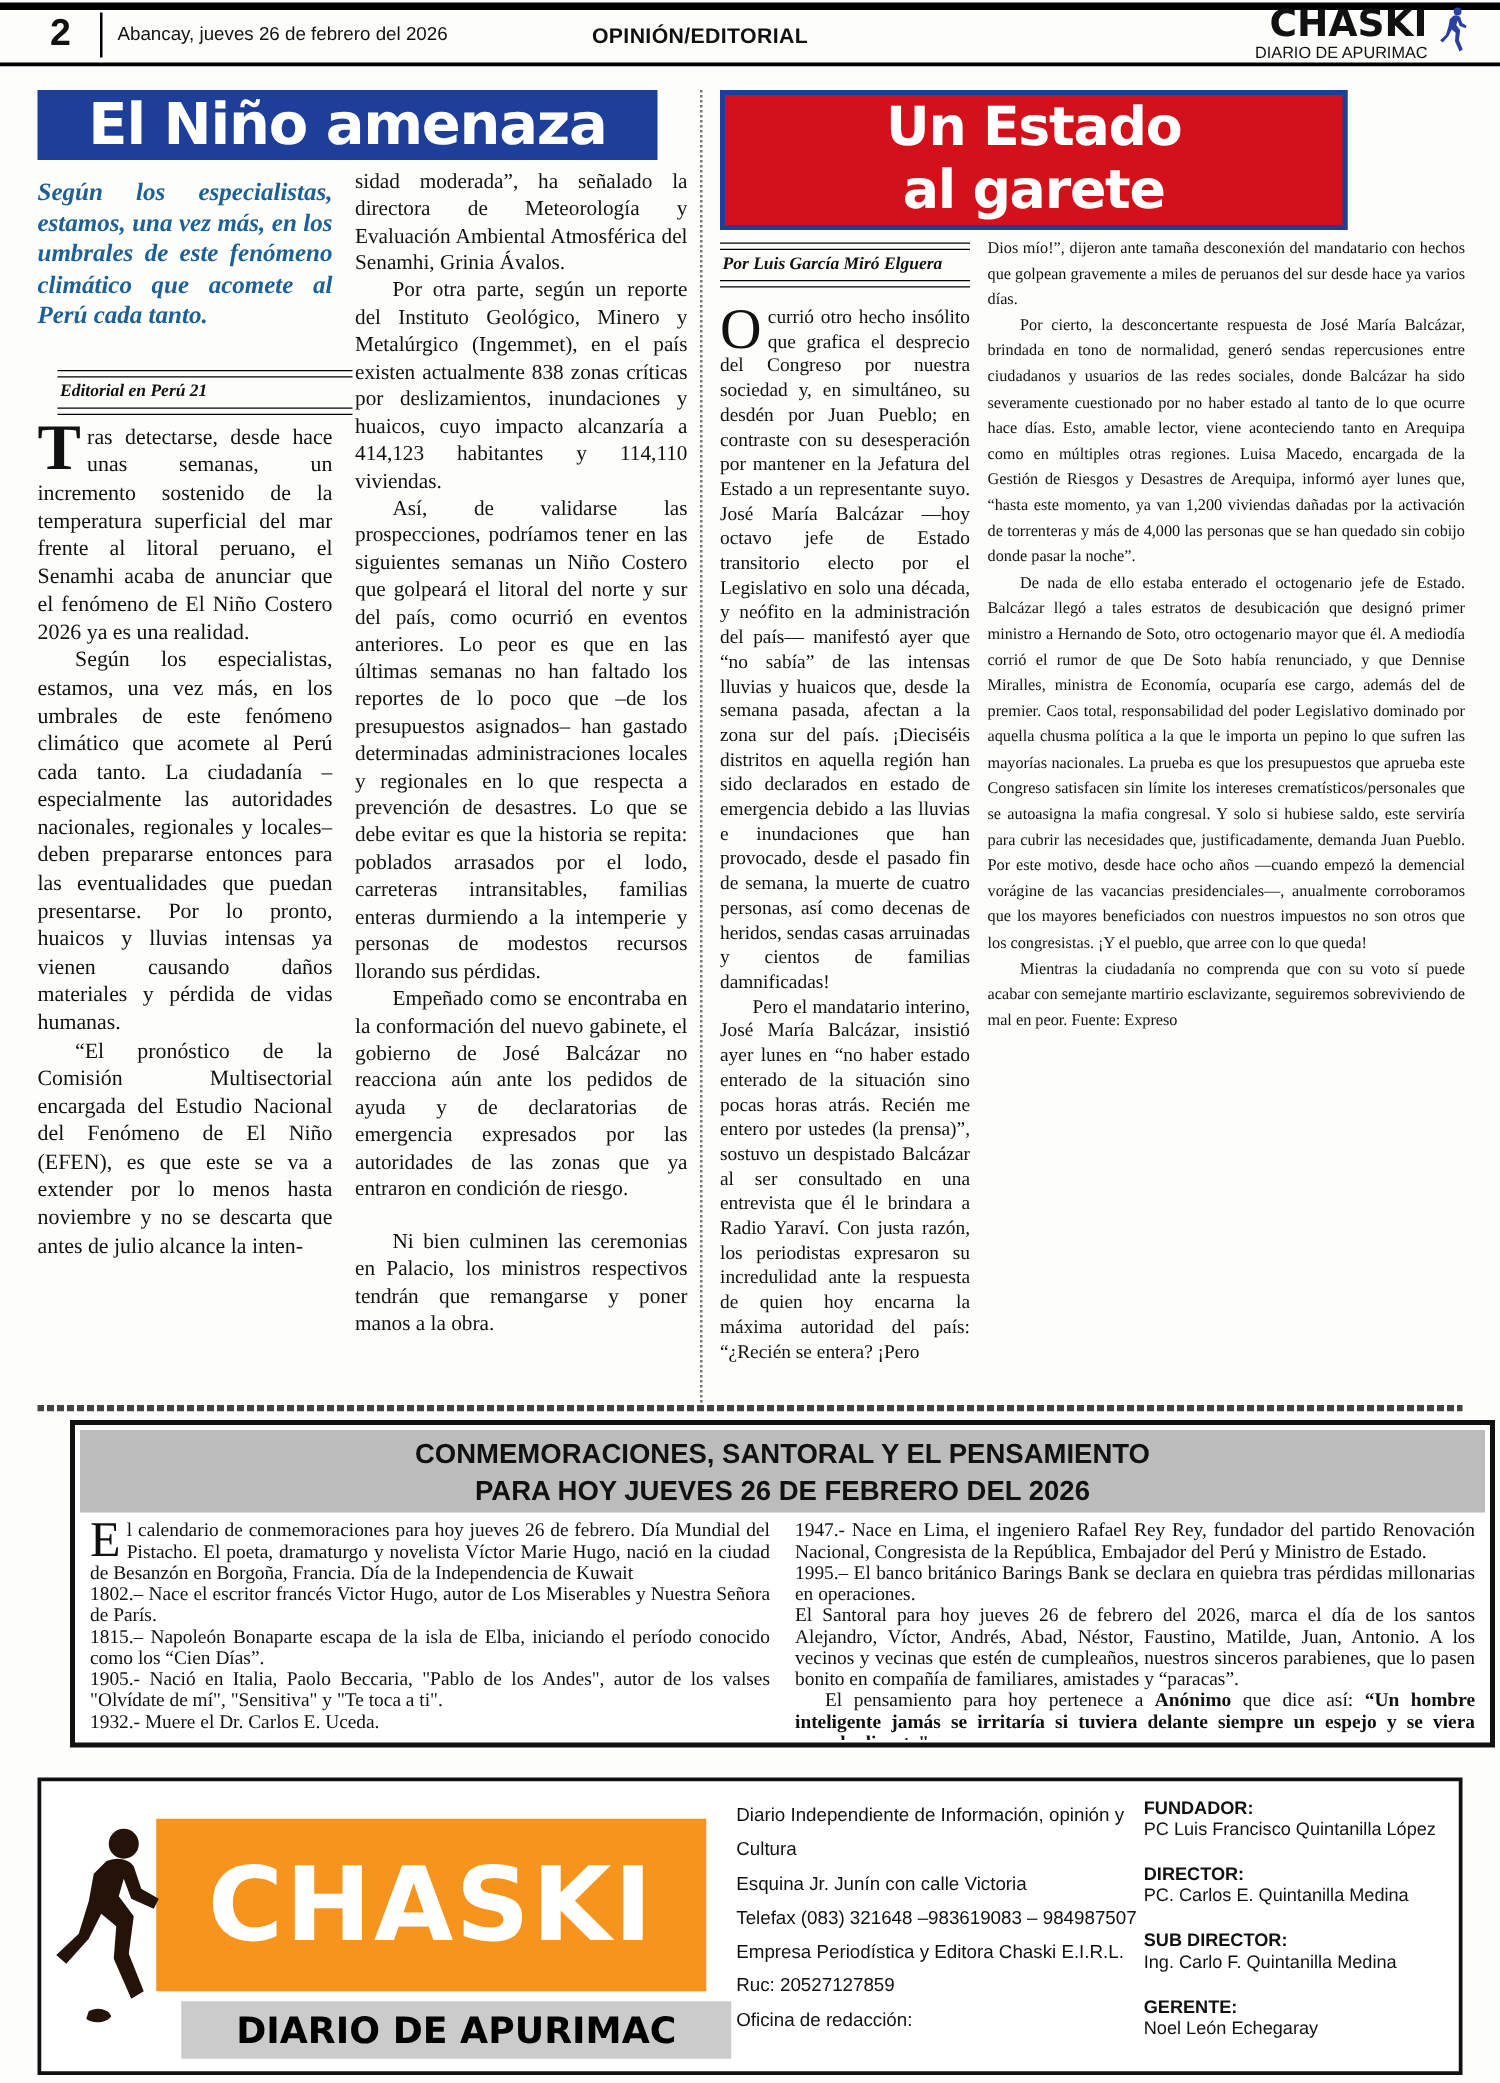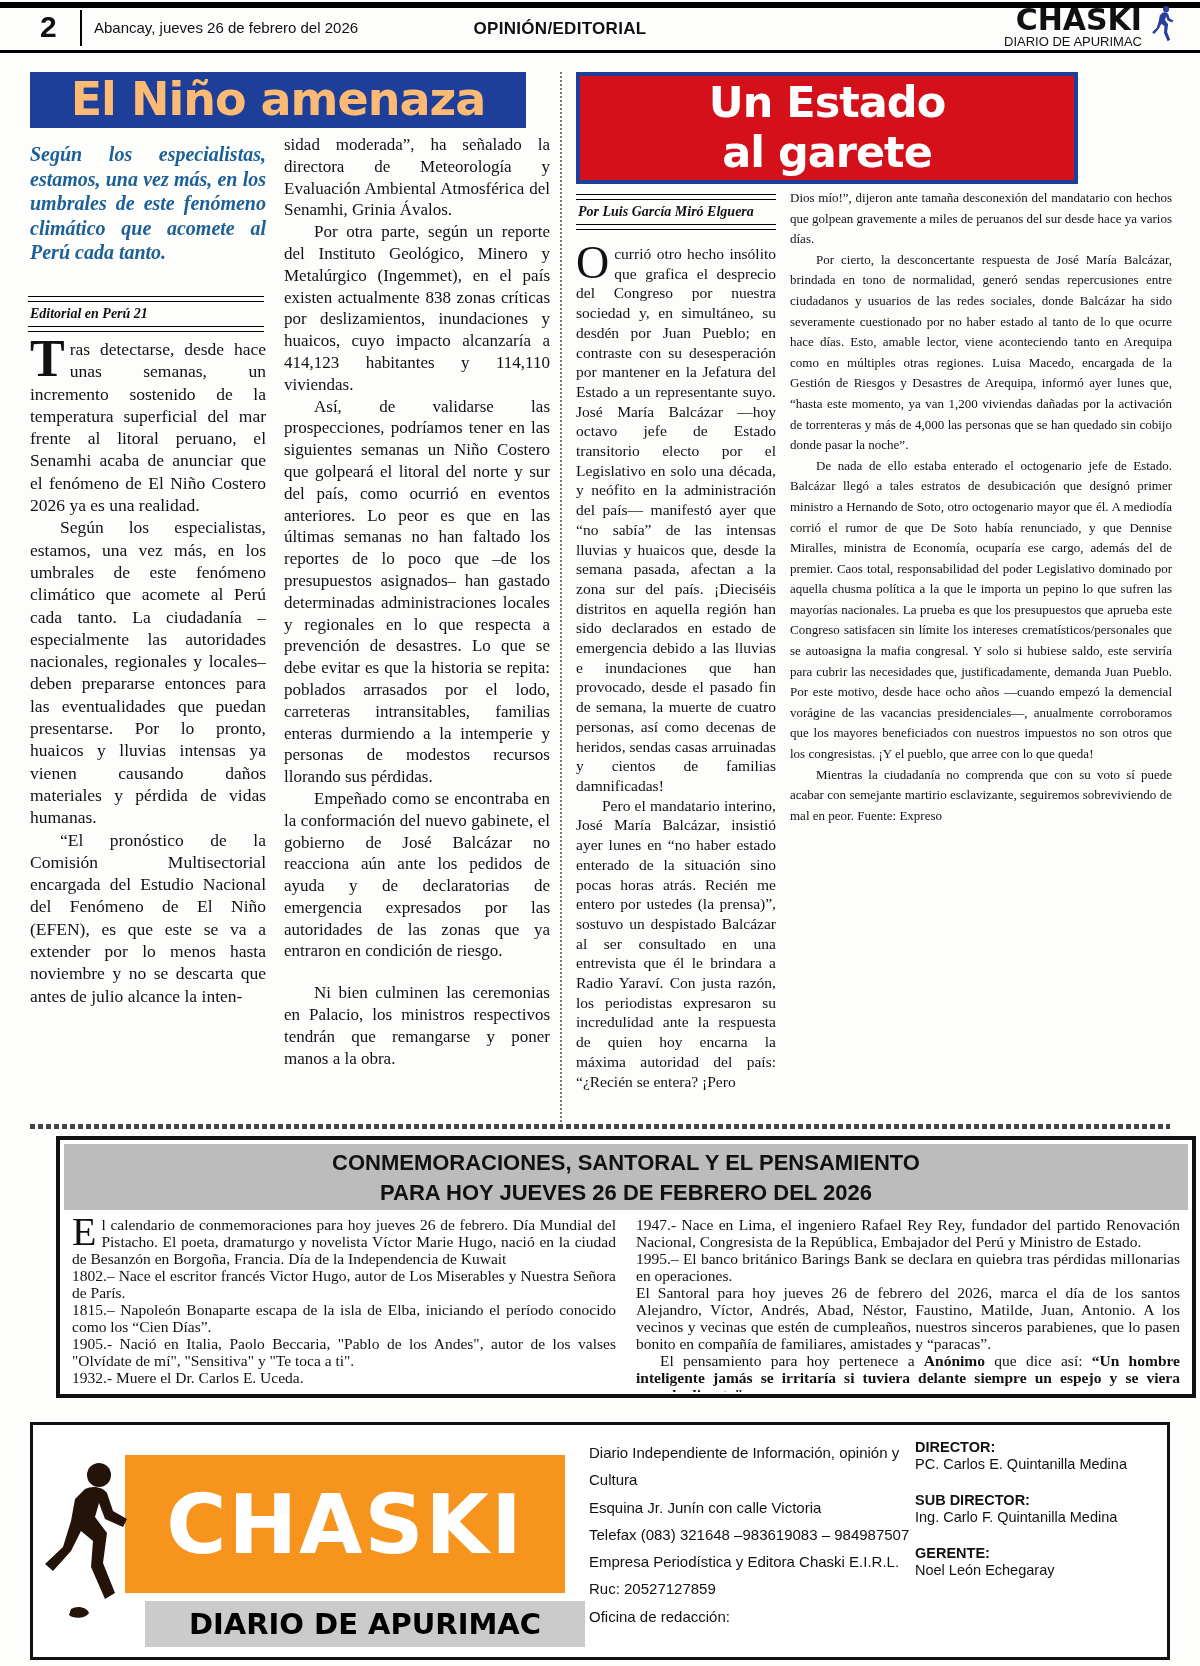"El Niño amenaza" .banner-left { color: #fdba74 -> #ffffff }
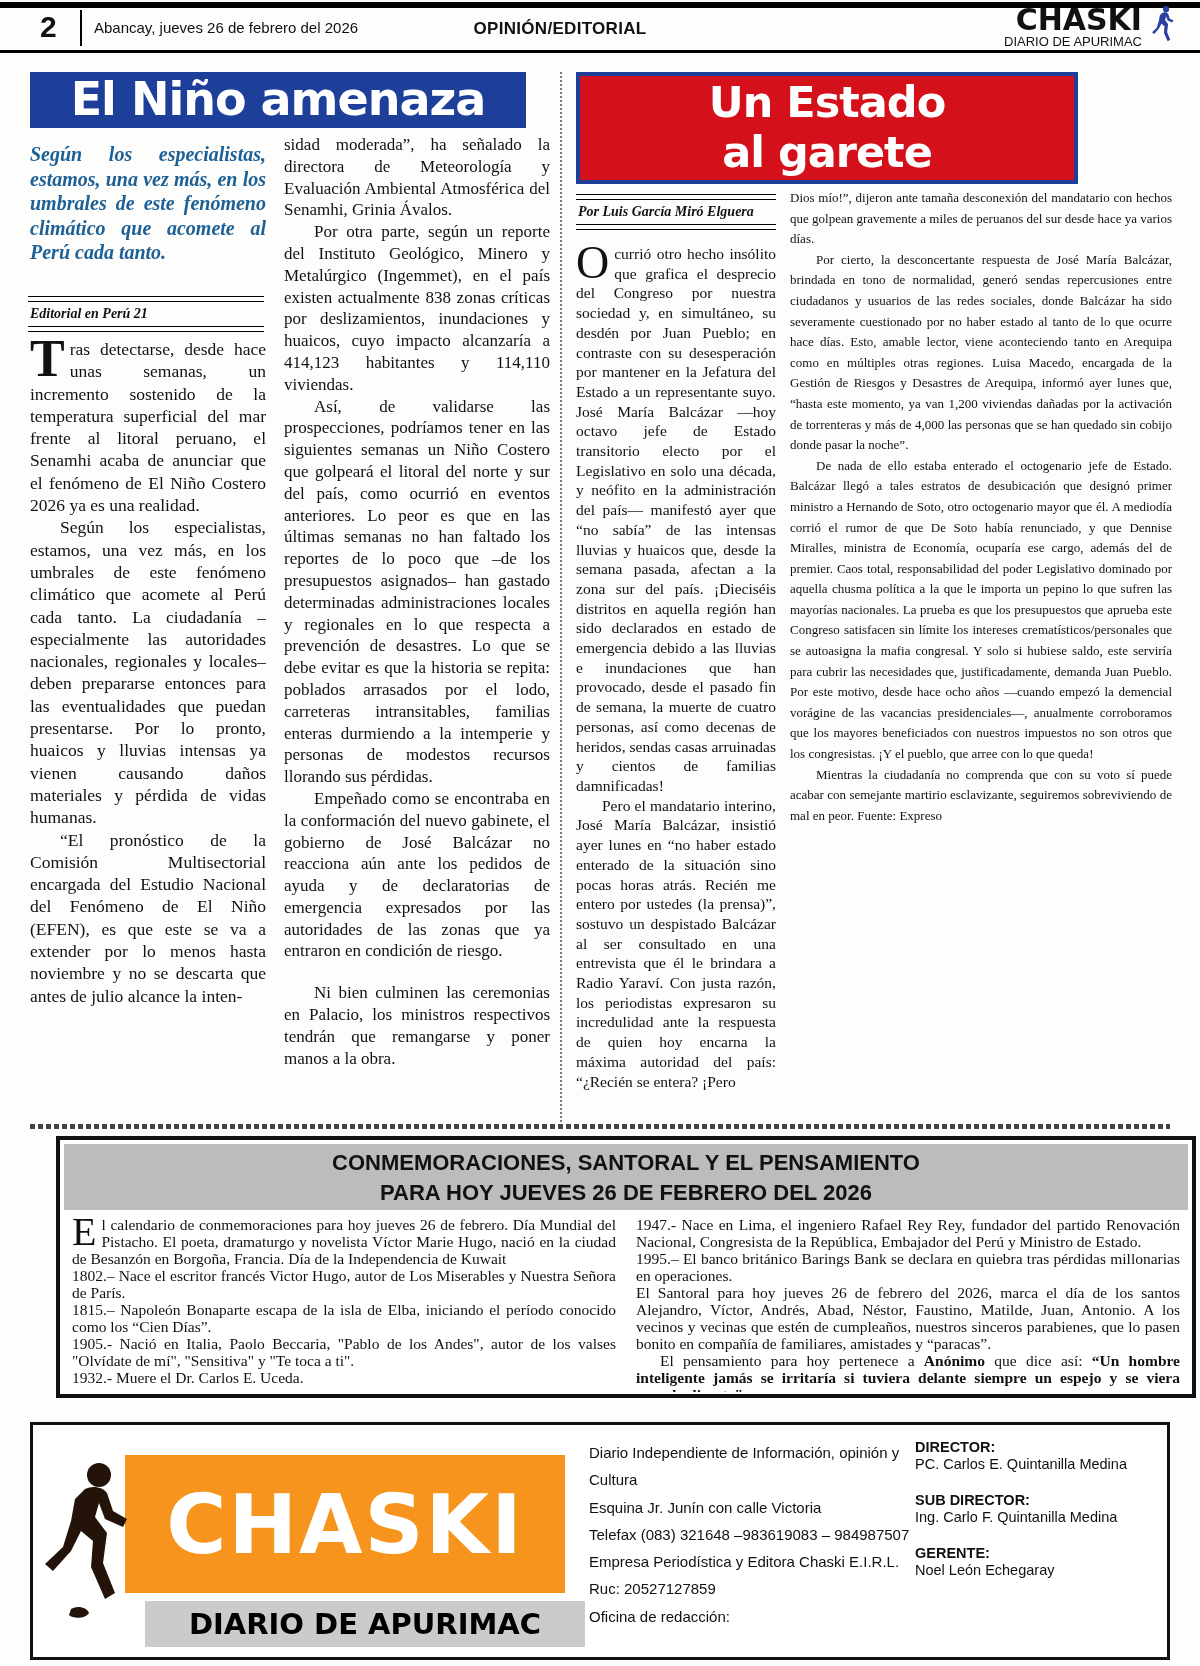"Editorial en Perú 21" .editorial-label { left: 28px -> 46px }
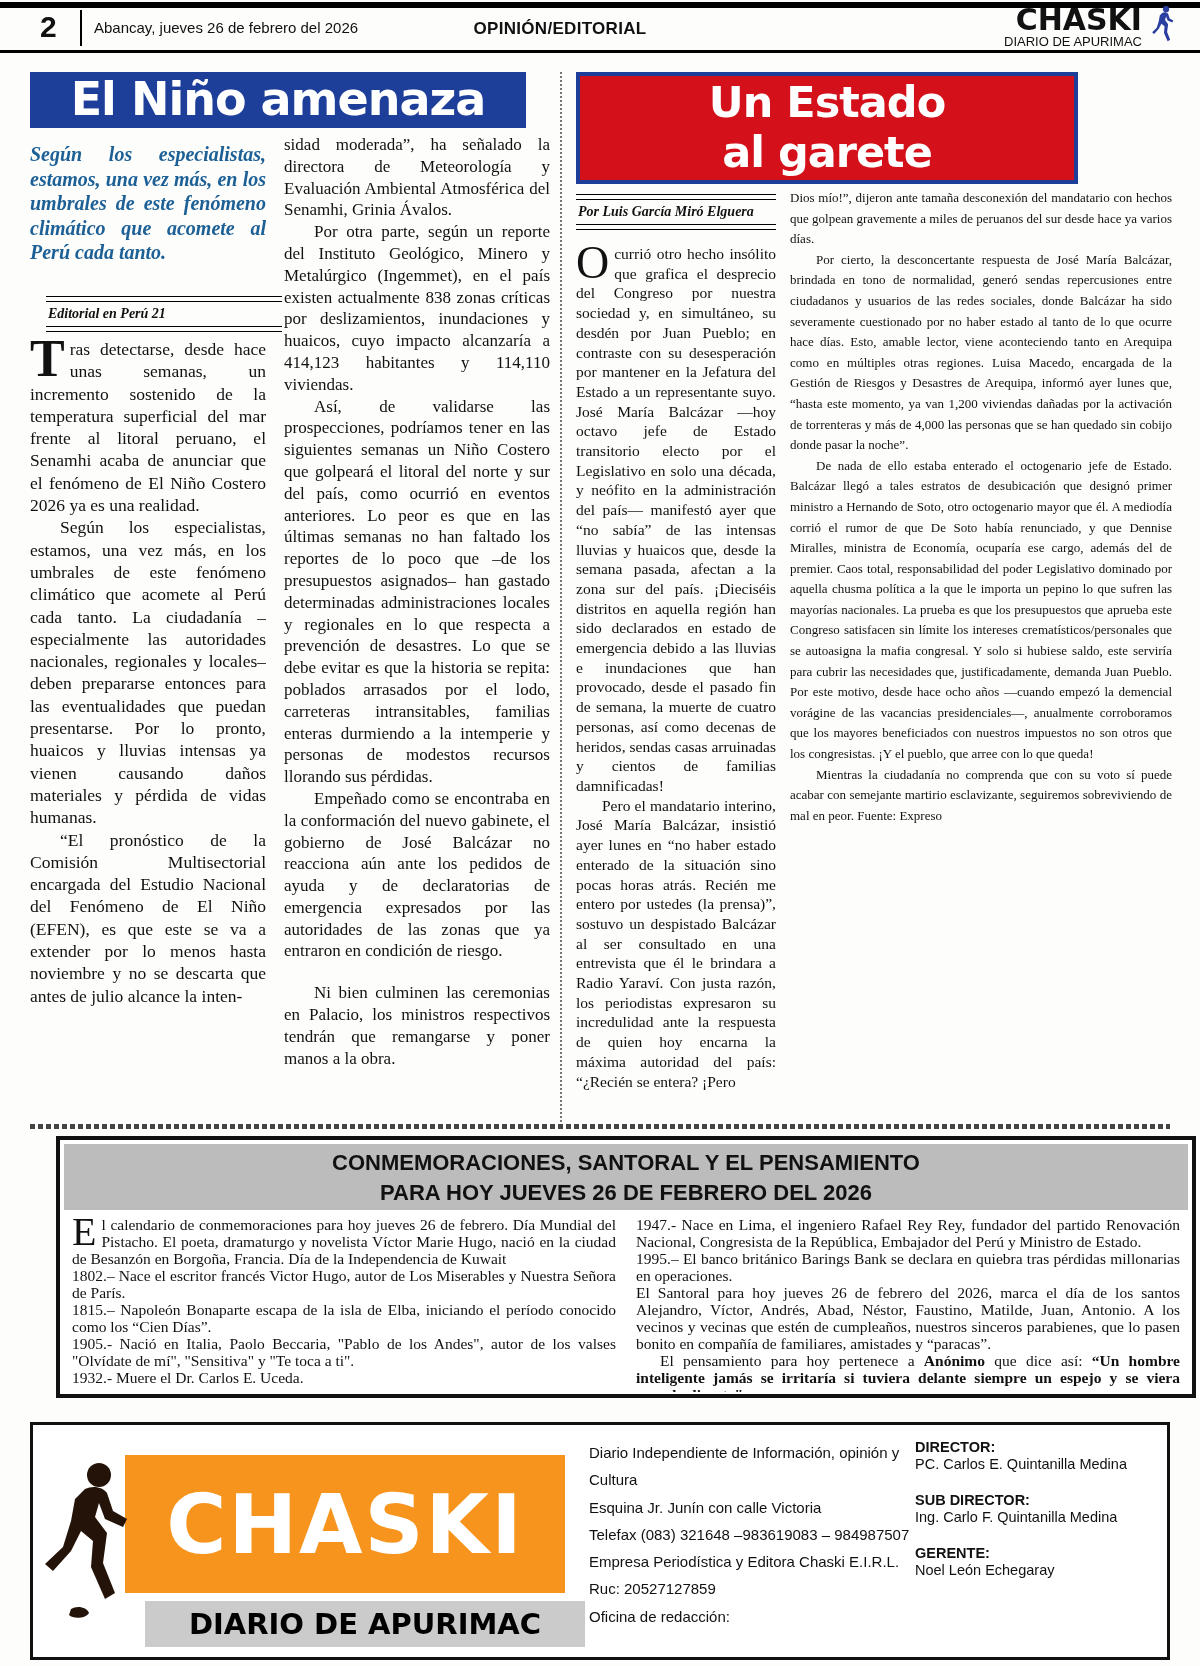"FUNDADOR:" div.sgroup { html: none -> <div> <div>FUNDADOR:</div> <div>PC Luis Francisco Quintanilla López</div> </div> }
